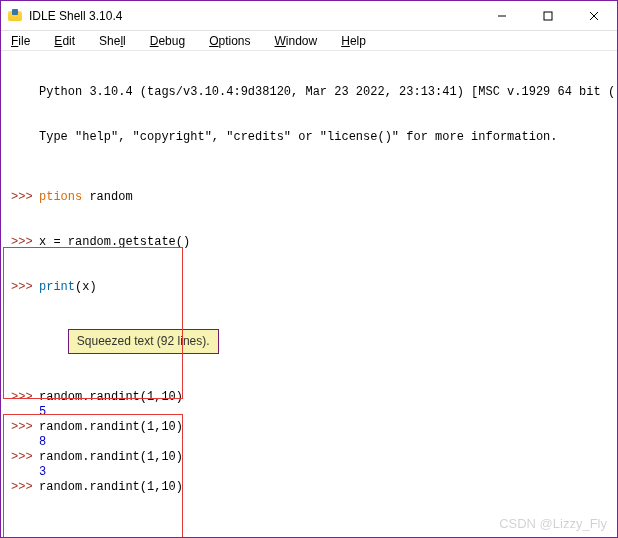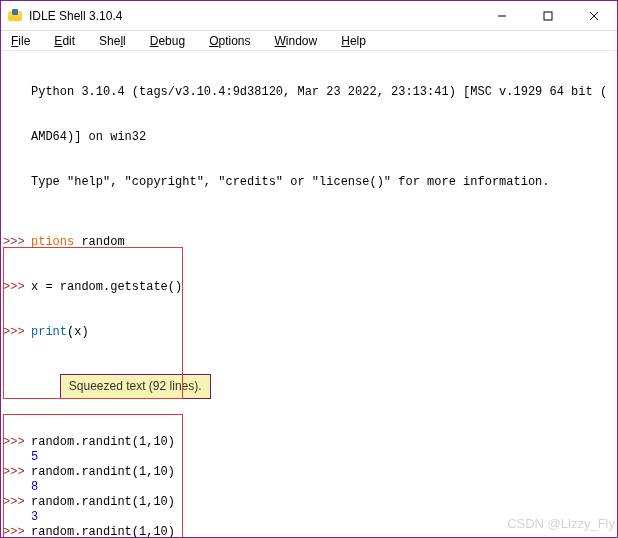"Python 3.10.4 (tags/v3.10.4:9d38120, Mar" .shell { padding: 4px 2px -> 4px 10px }
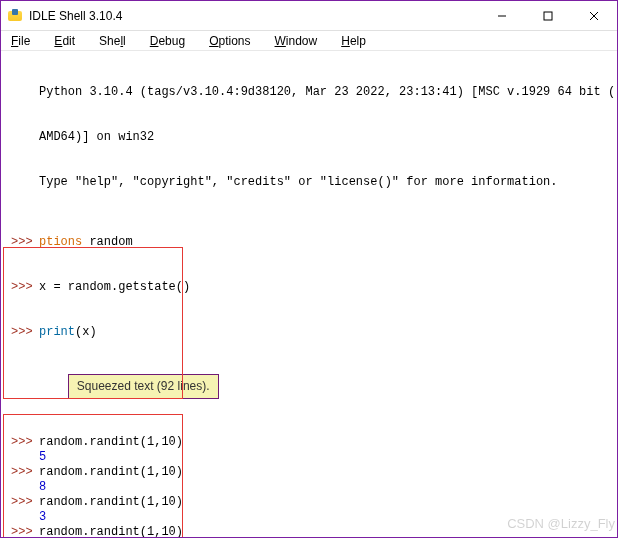"AMD64)] on win32" div.line { html: <div><span></span><span>AMD64)] on win32</span></div> -> none }
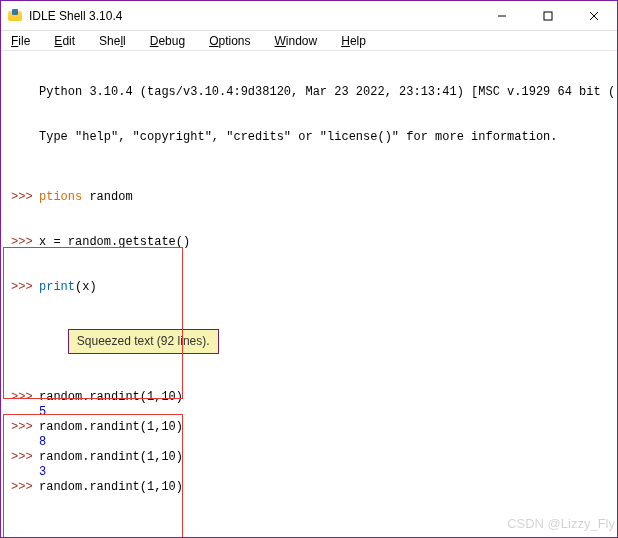"CSDN @Lizzy_Fly" .watermark { right: 2px -> 10px }
